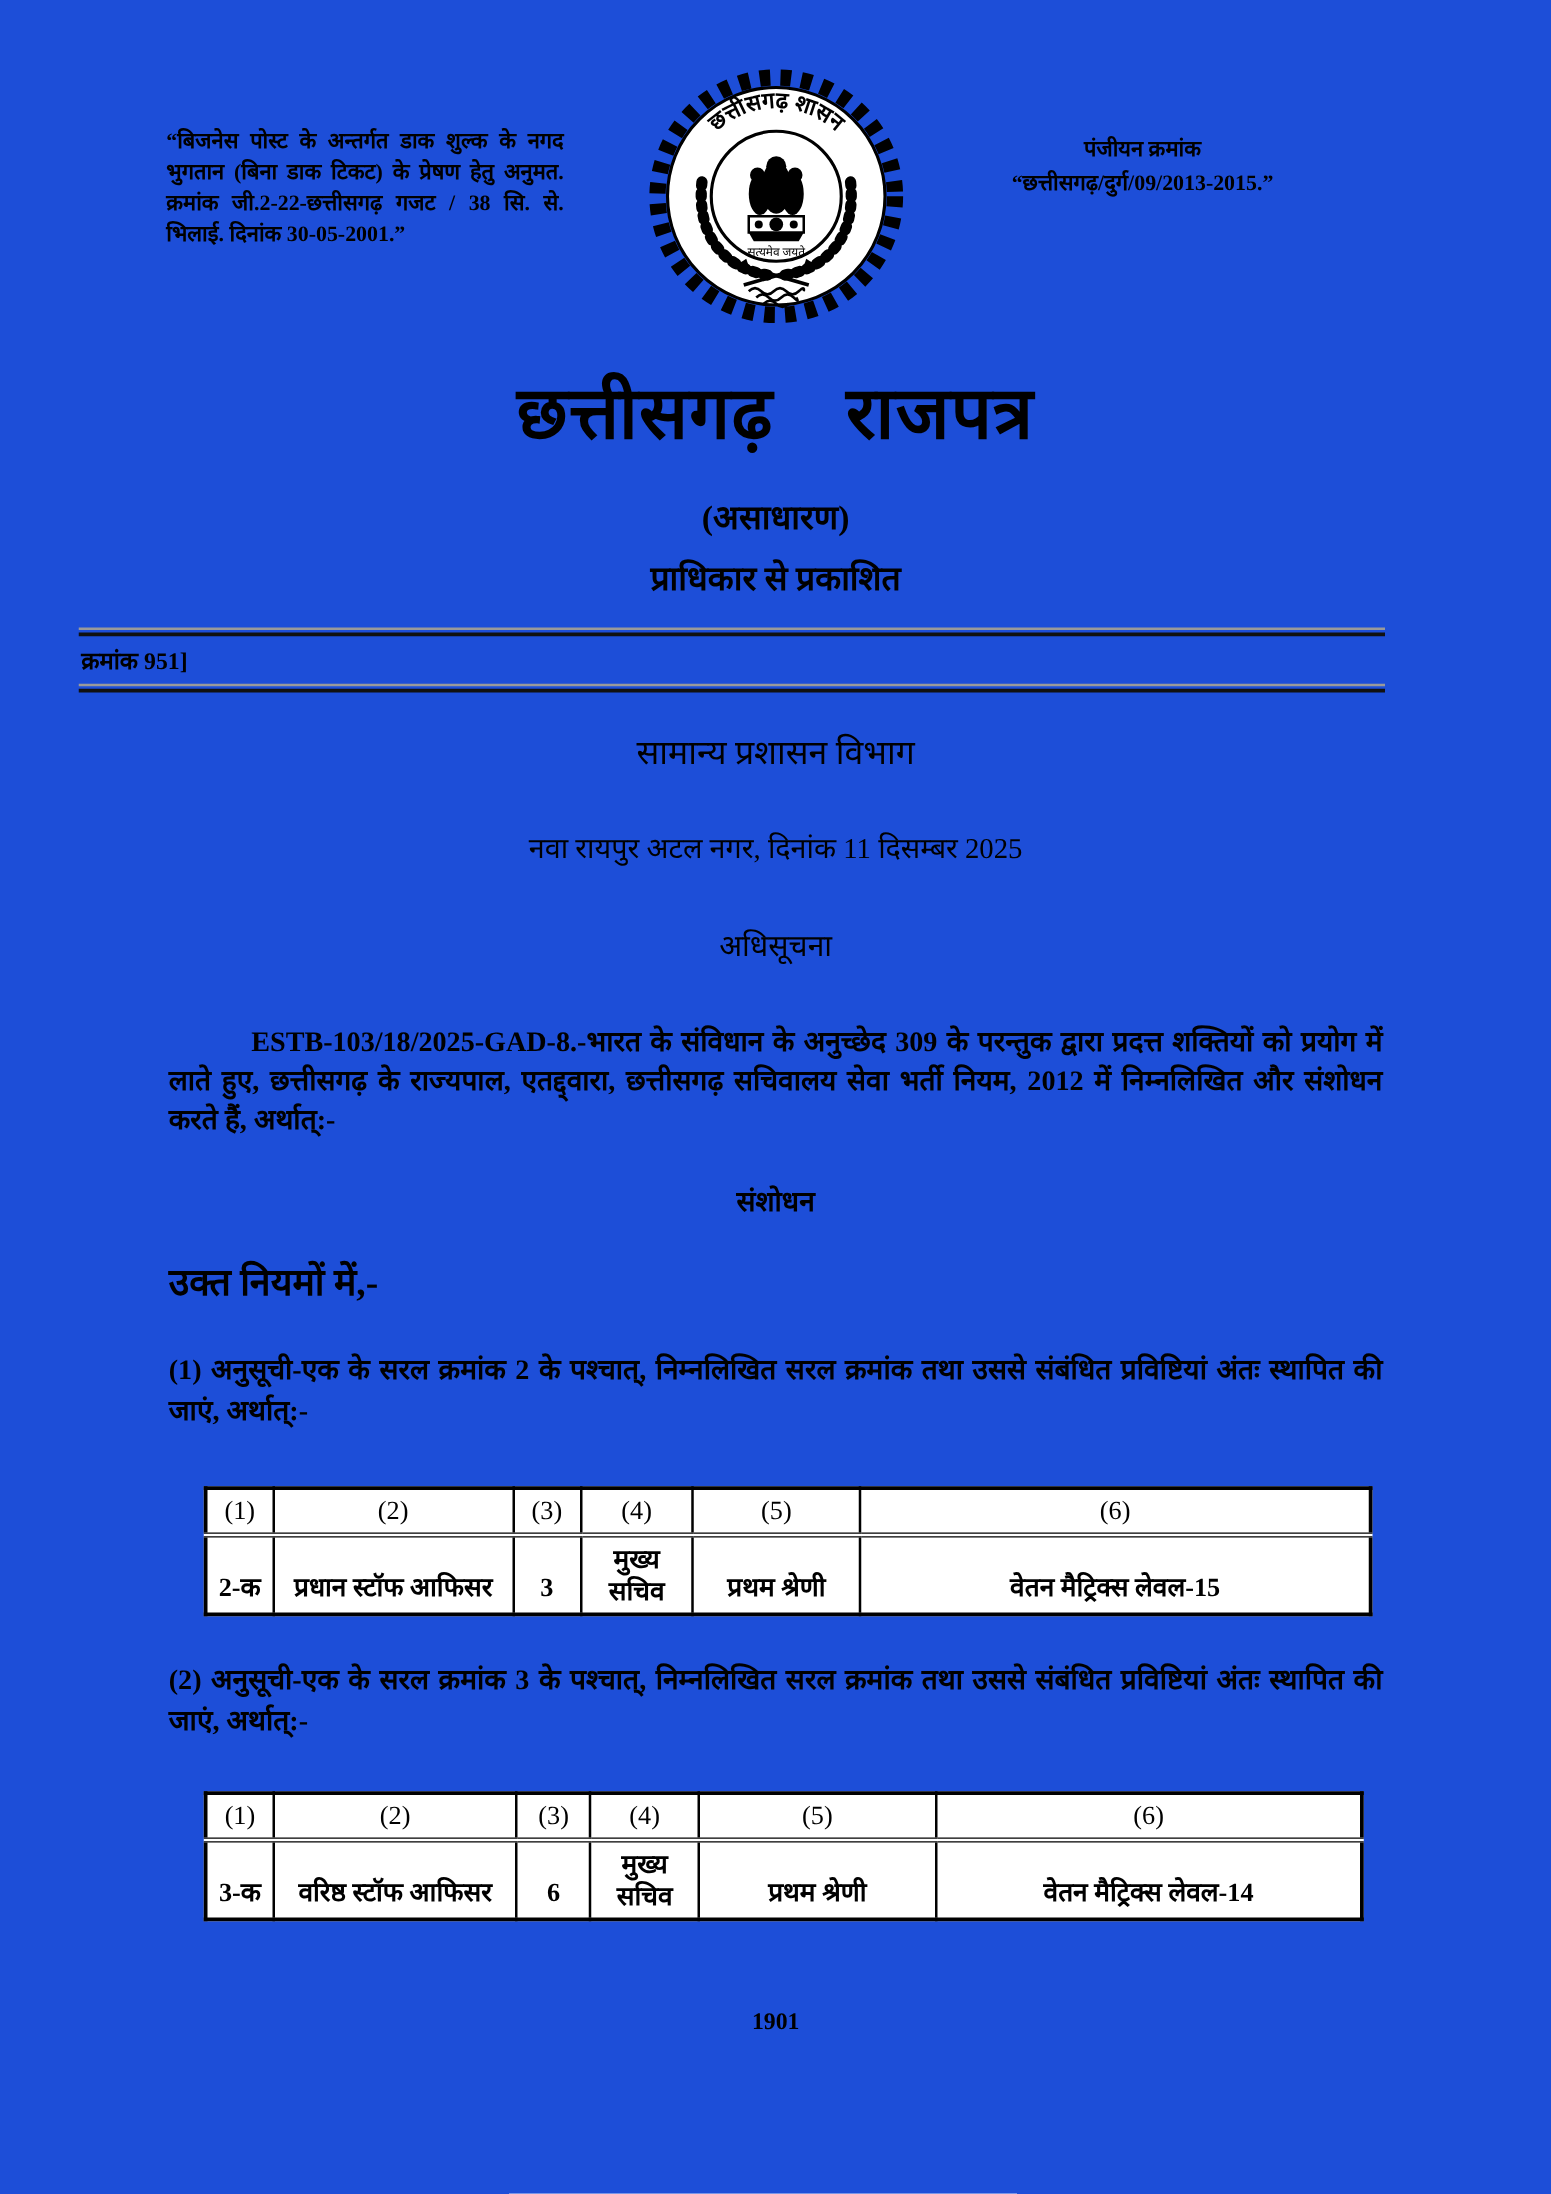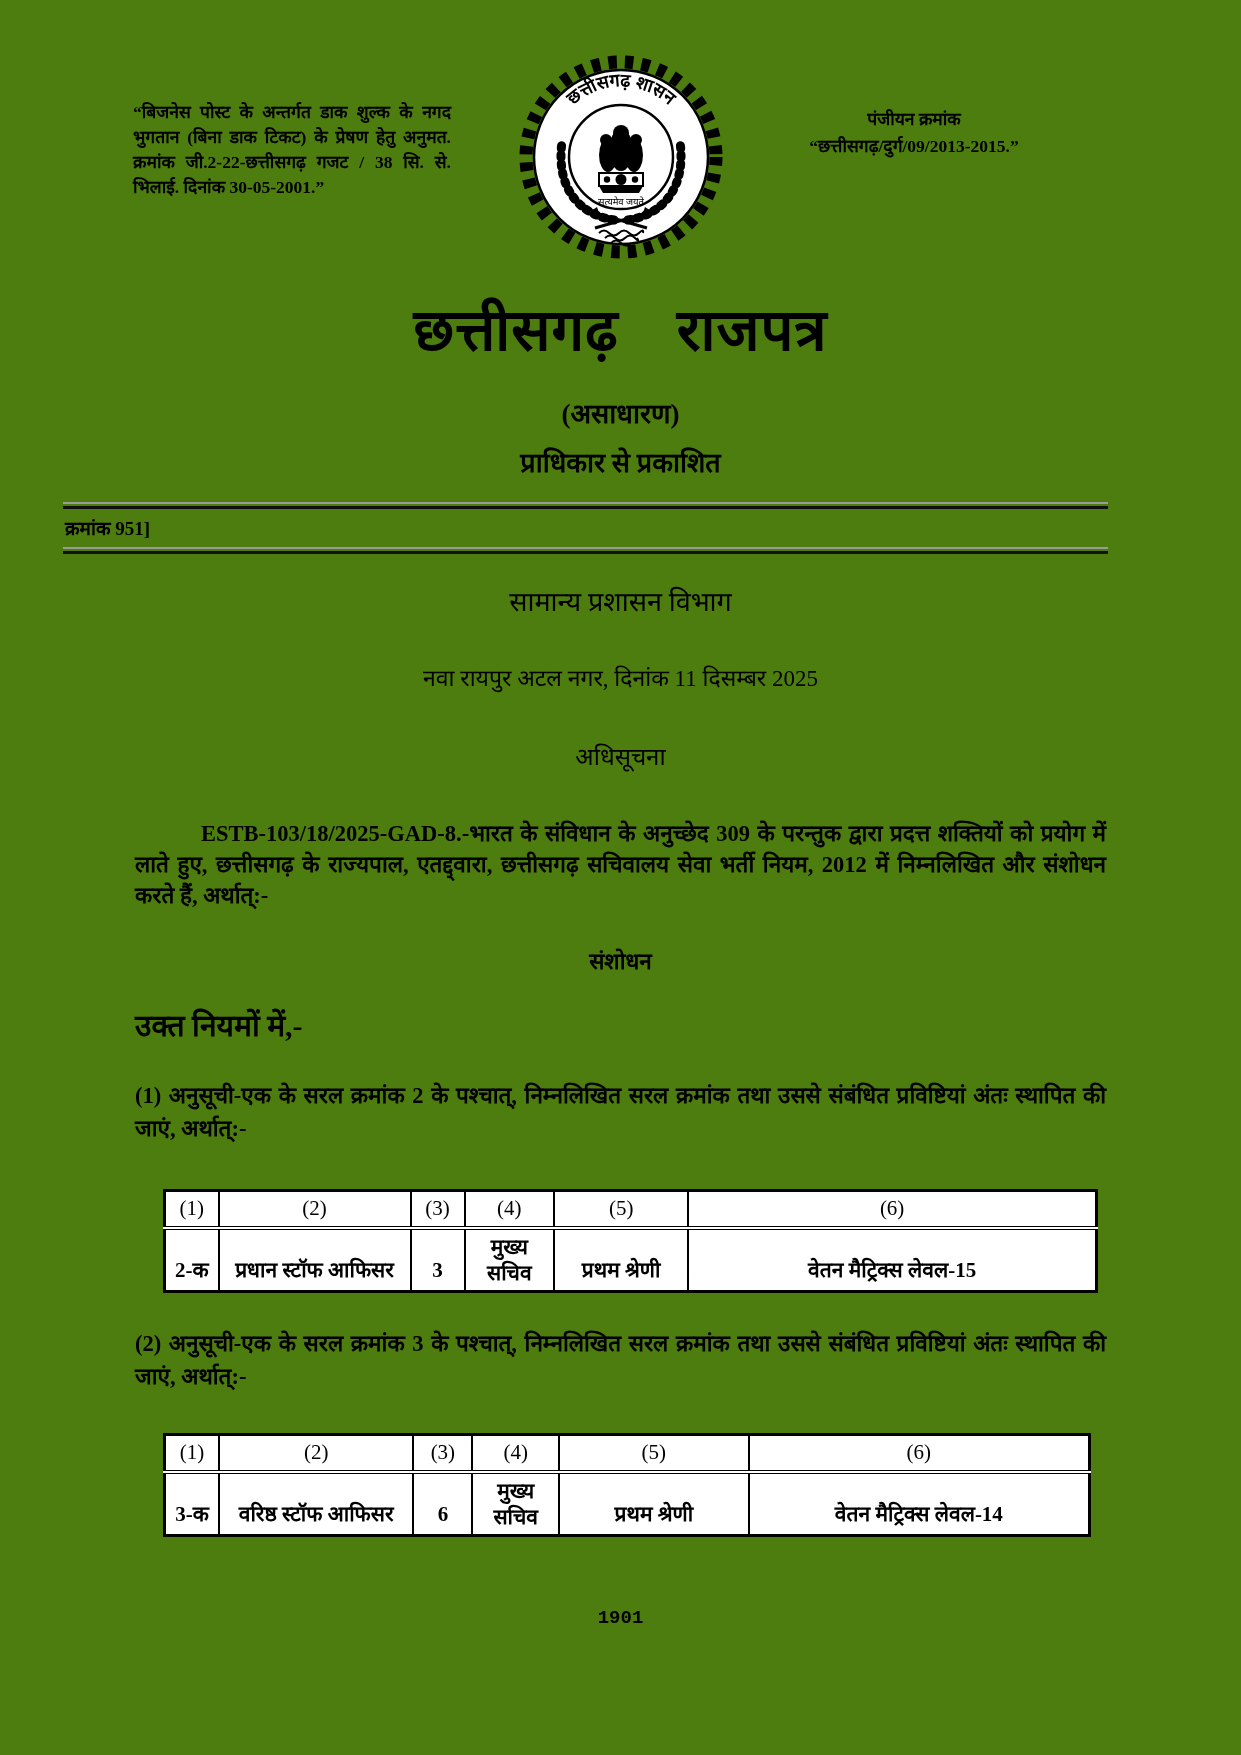"“बिजनेस पोस्ट के अन्तर्गत डाक" .page { background: #4d7c0f -> #1d4ed8 }
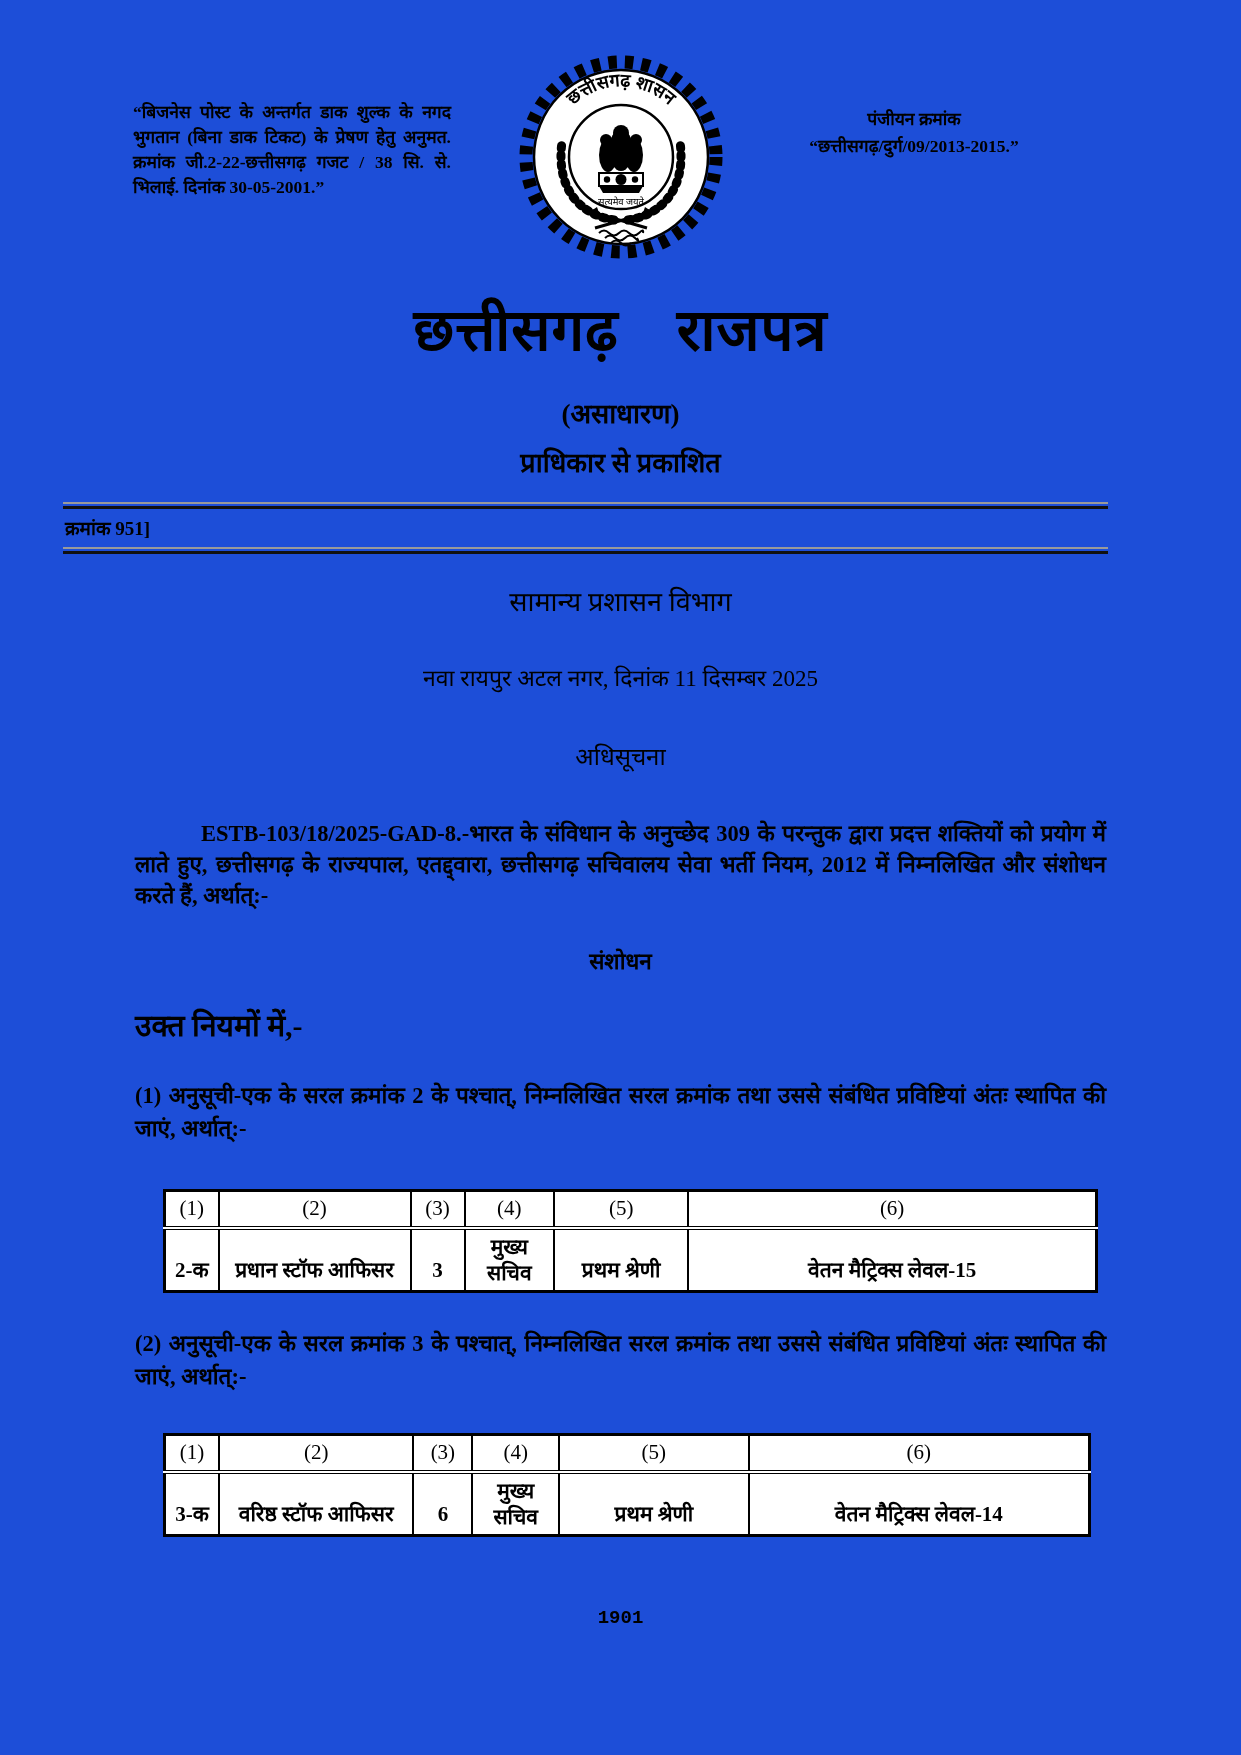"1901" .page-number { font-family: Liberation Mono, monospace -> Liberation Serif, serif }
